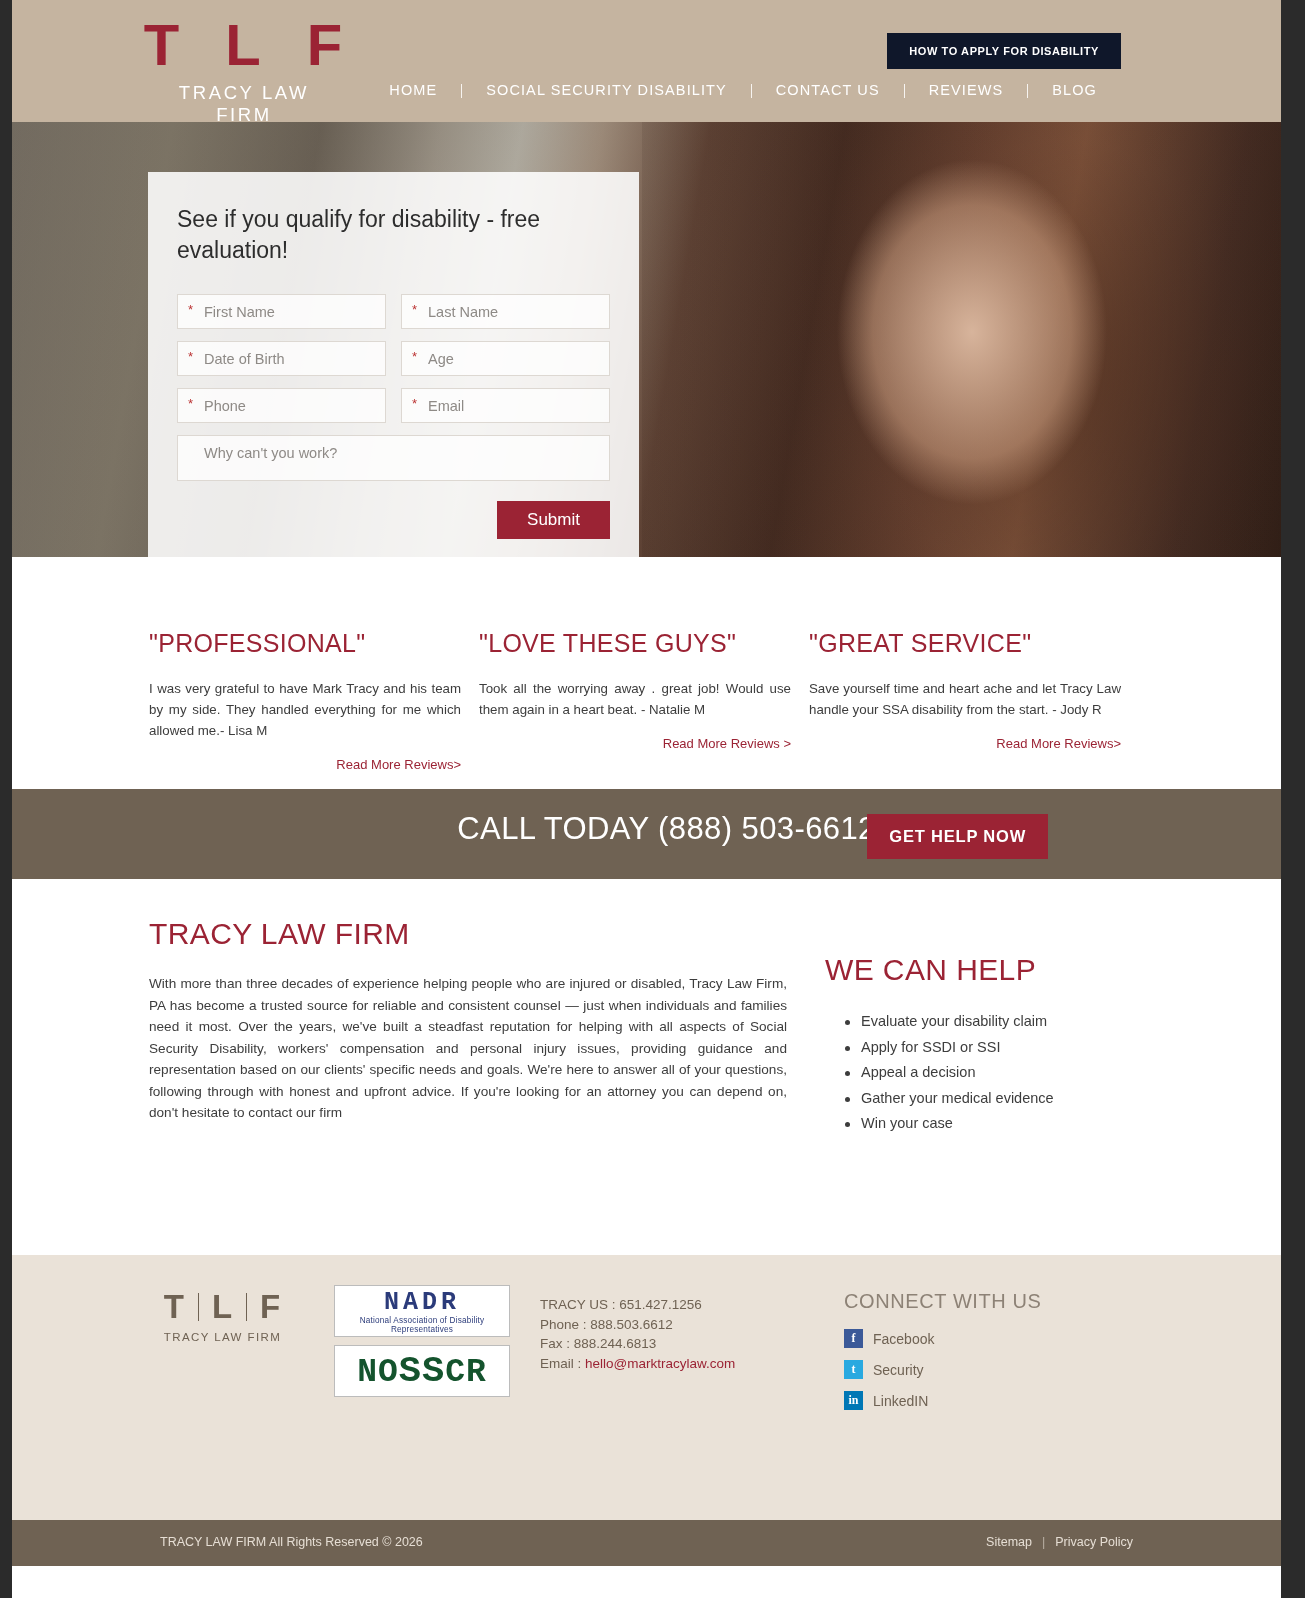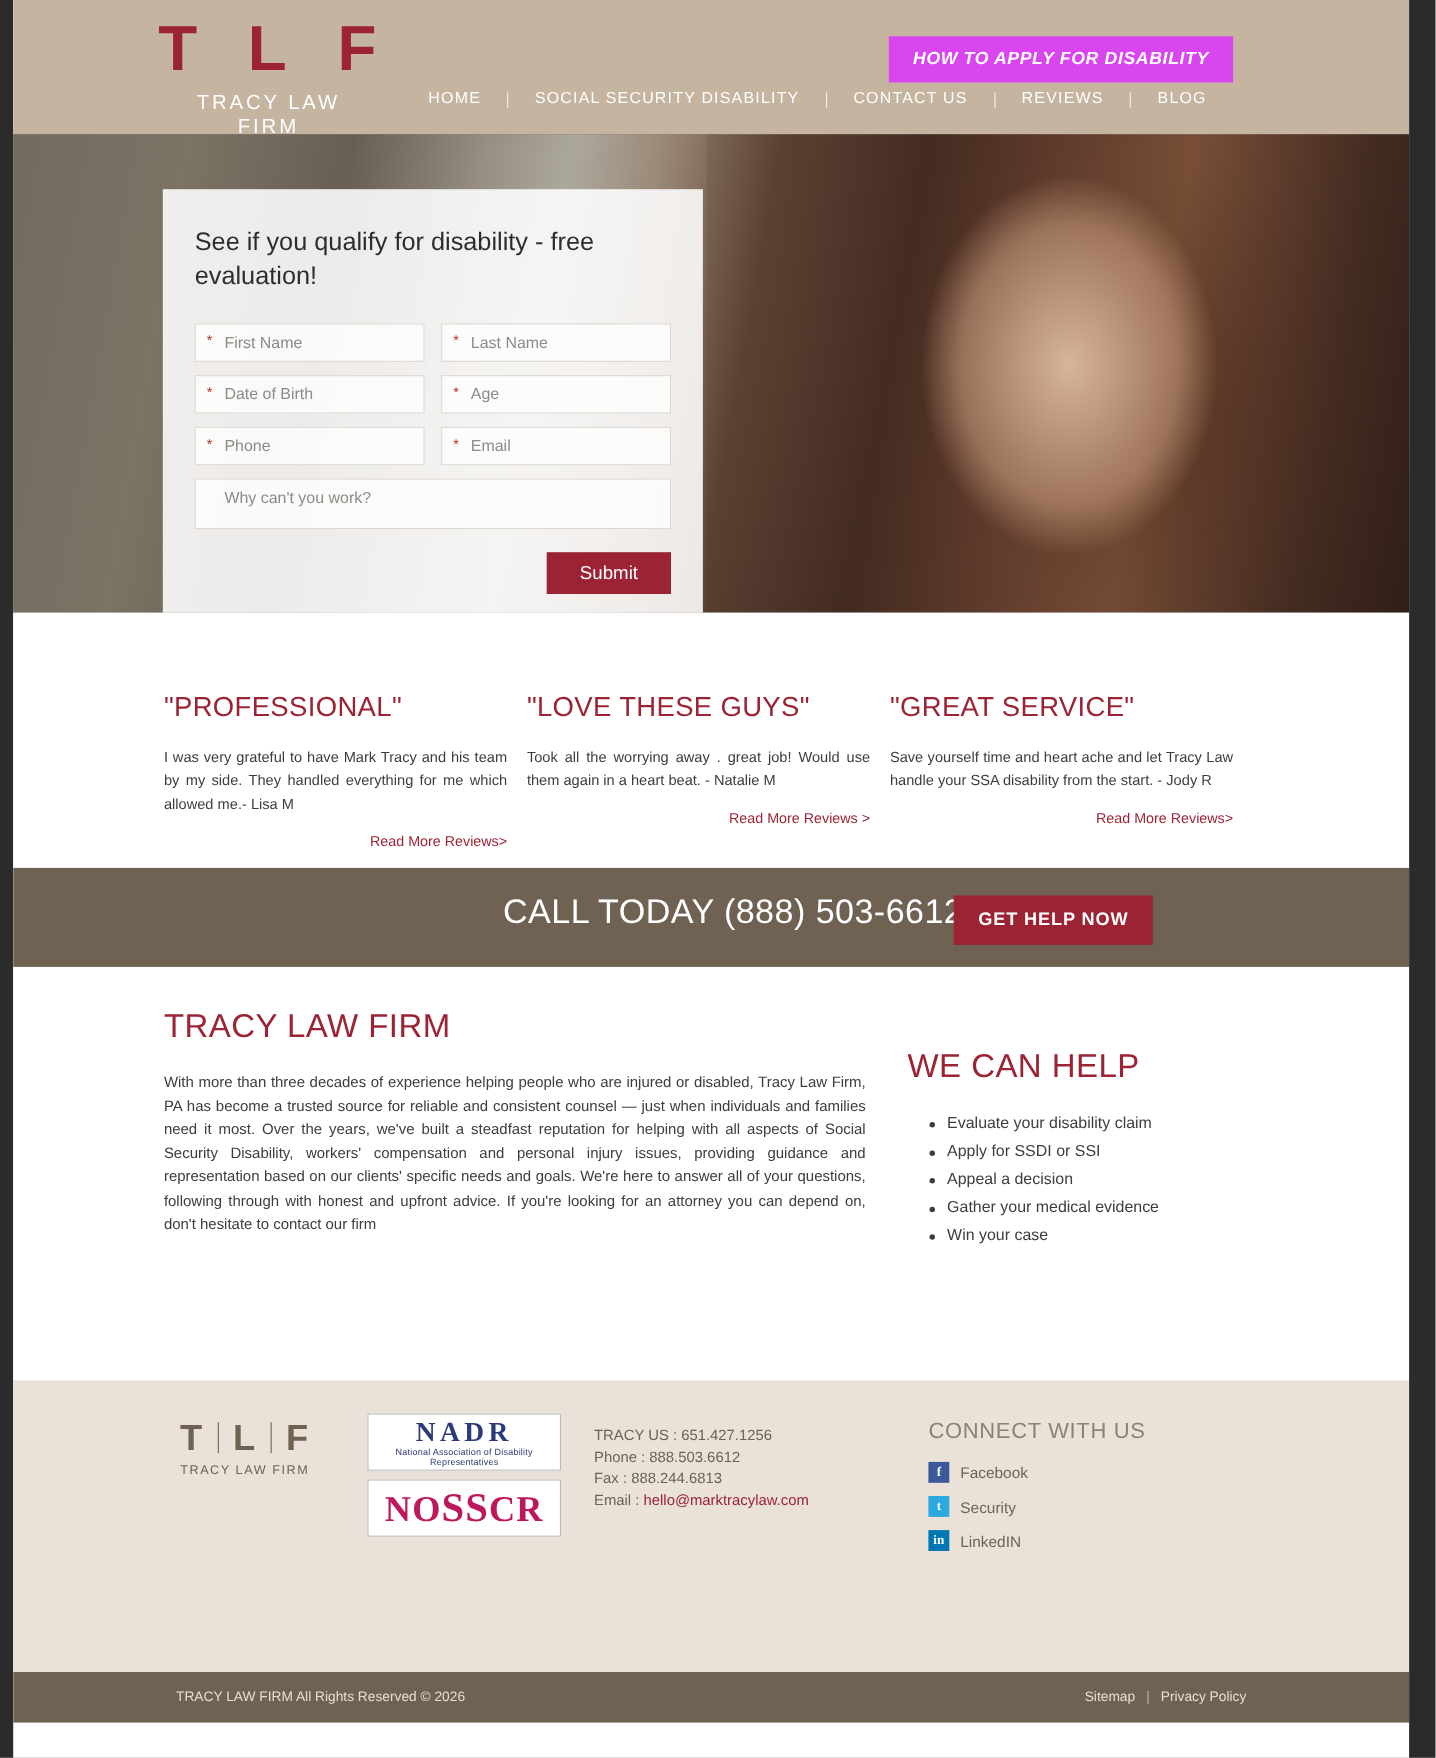"HOW TO APPLY FOR DISABILITY" .apply-btn { background: #d946ef -> #0f172a; font-size: 16px -> 11px; font-style: italic -> none }
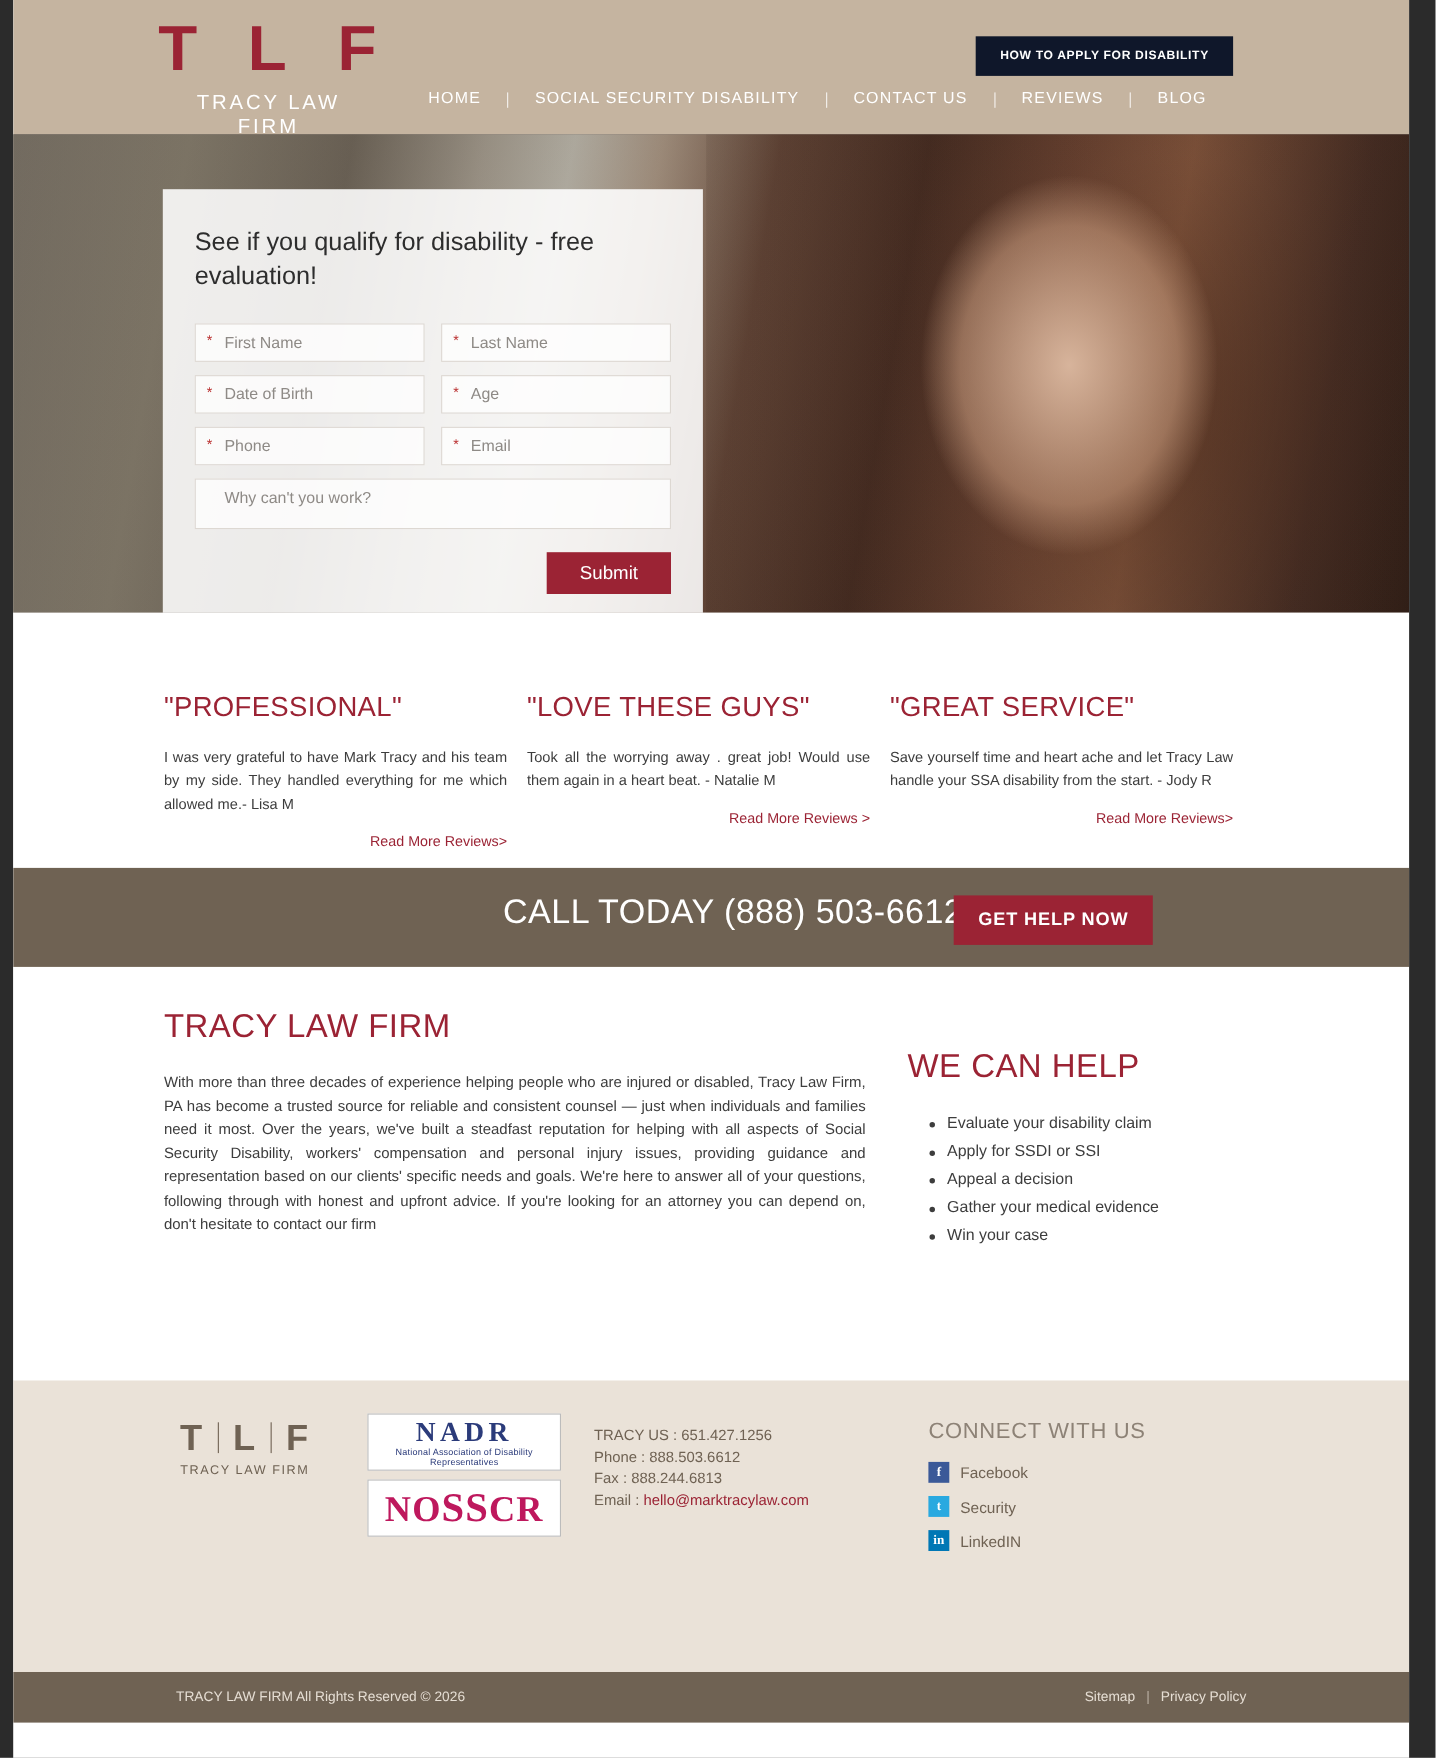"NADR" .badge-nadr .t1 { font-family: Liberation Serif, serif -> Liberation Mono, monospace }
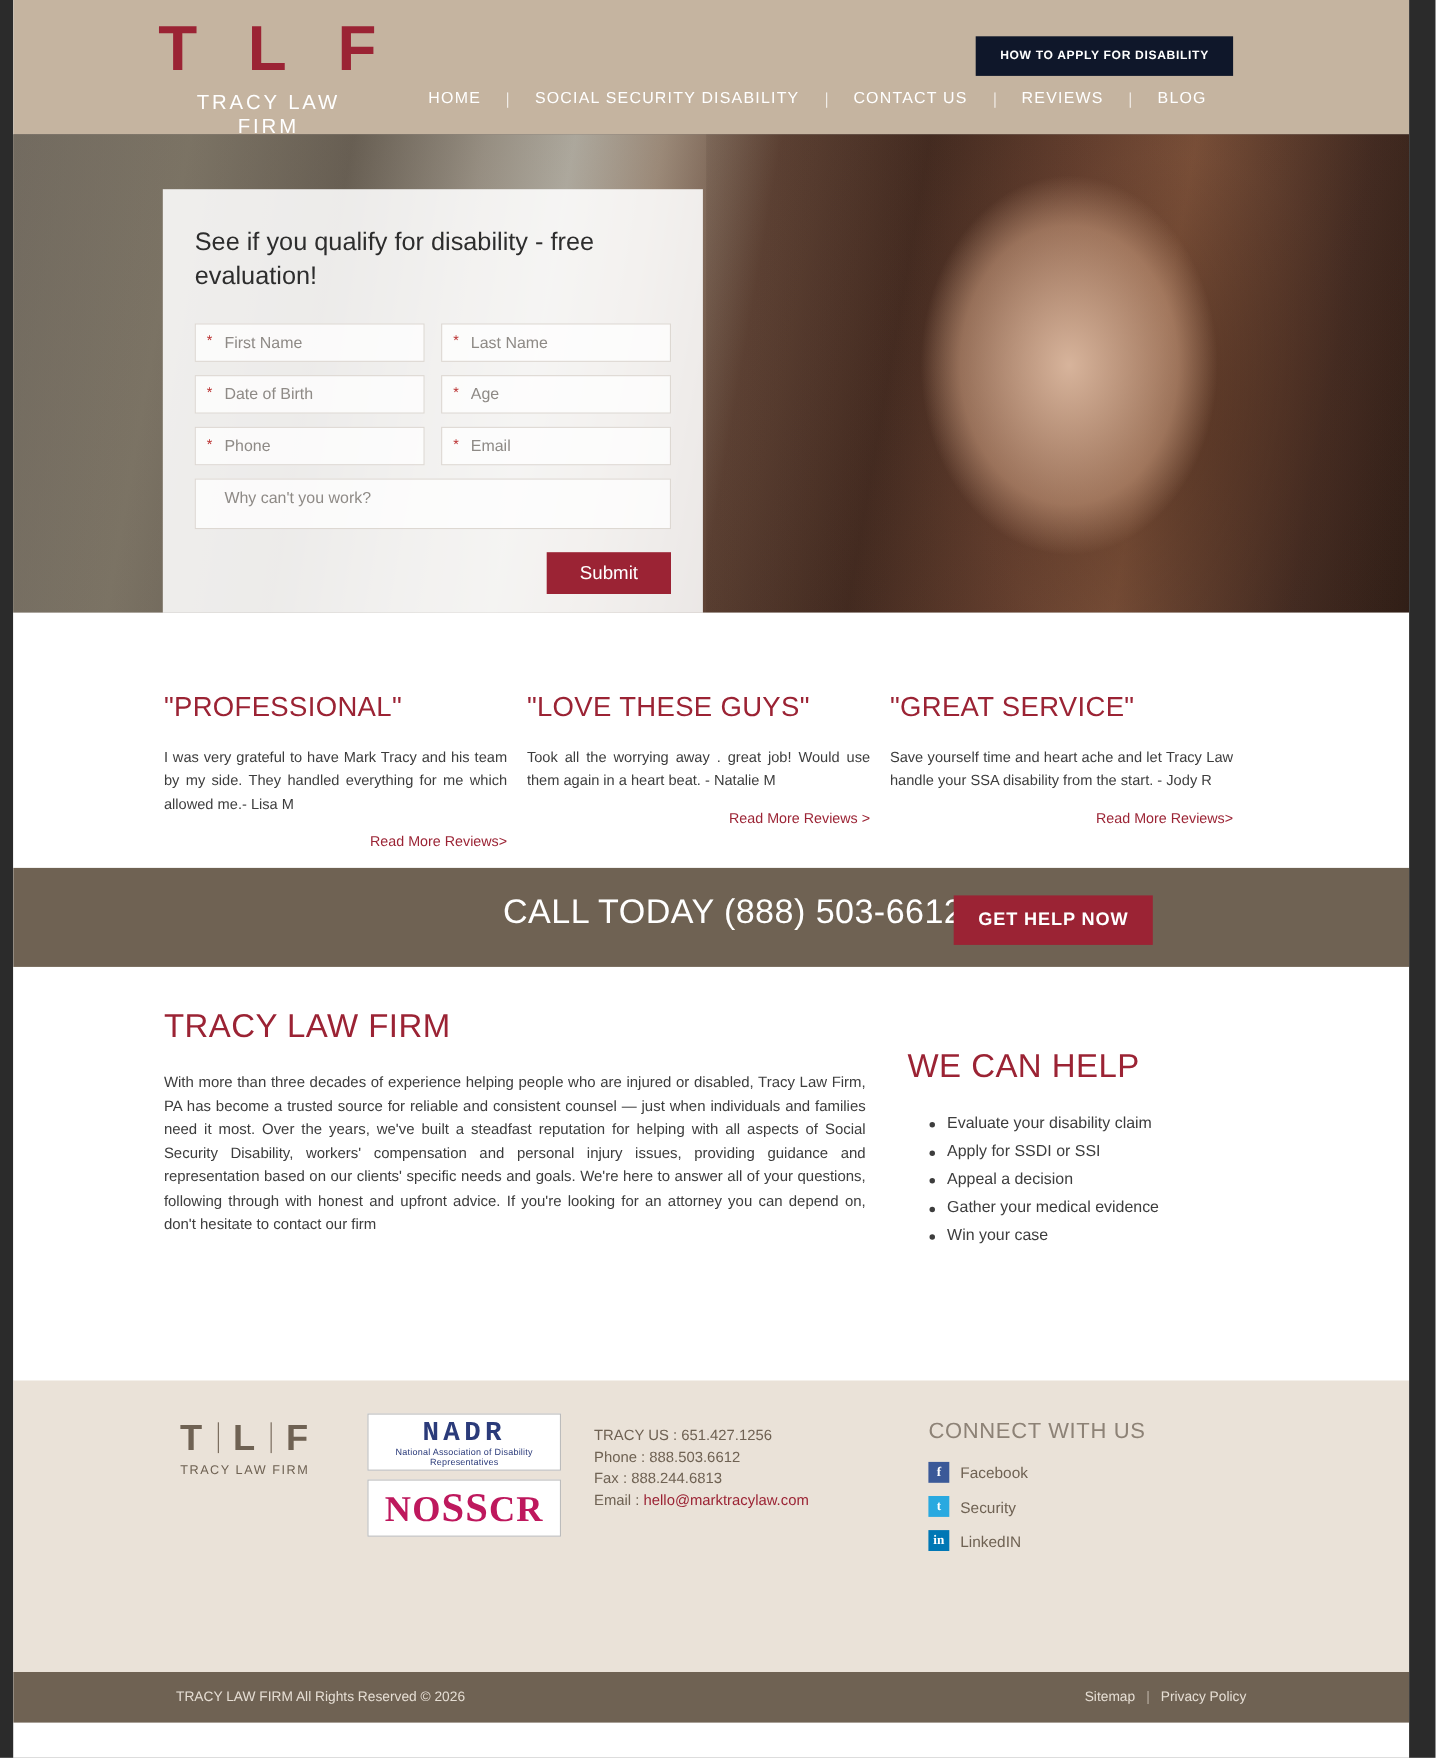"NOSSCR" .badge-nosscr .t { color: #be185d -> #14532d; font-family: Liberation Serif, serif -> Liberation Mono, monospace }
